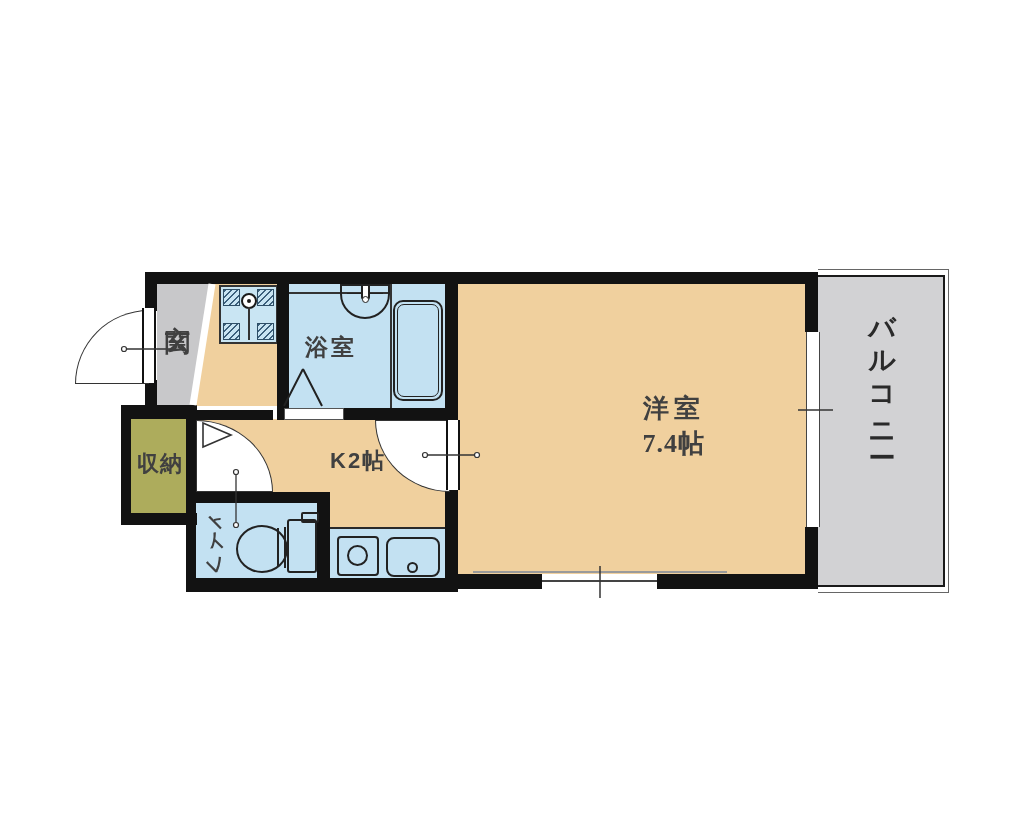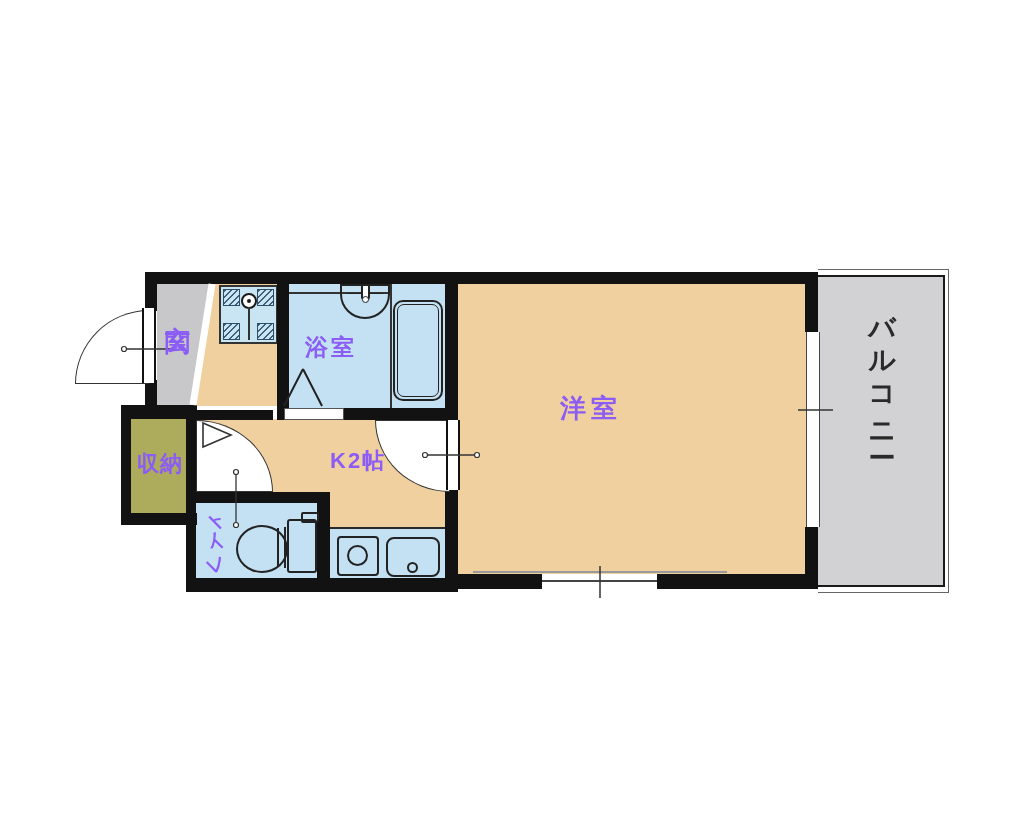"浴室" .label { color: #8b5cf6 -> #404040 }
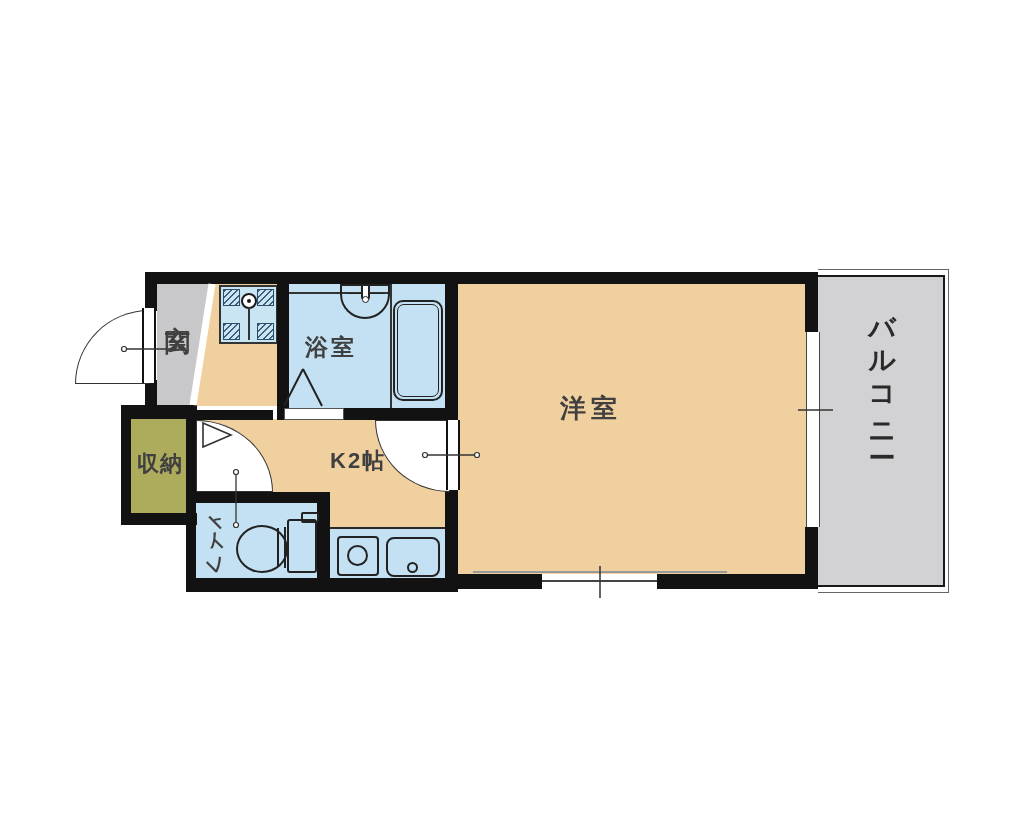"洋室" div.label { text-align: left -> right }
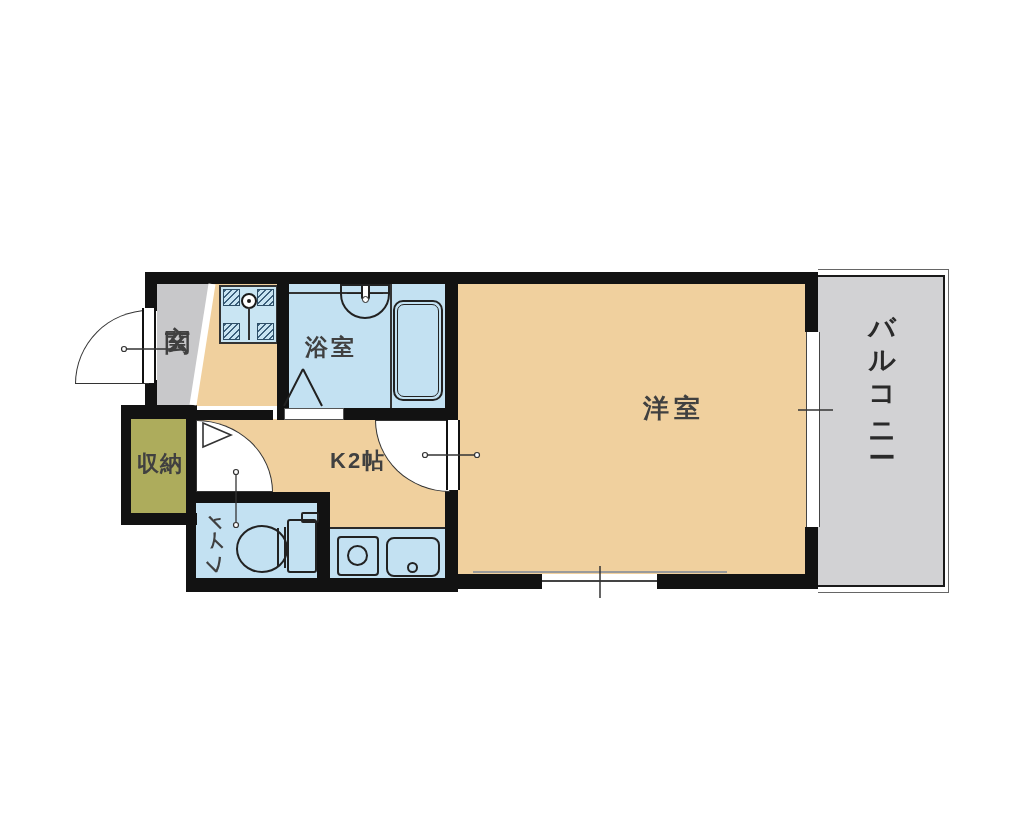"7.4帖" div { html: none -> <div>7.4帖</div> }
